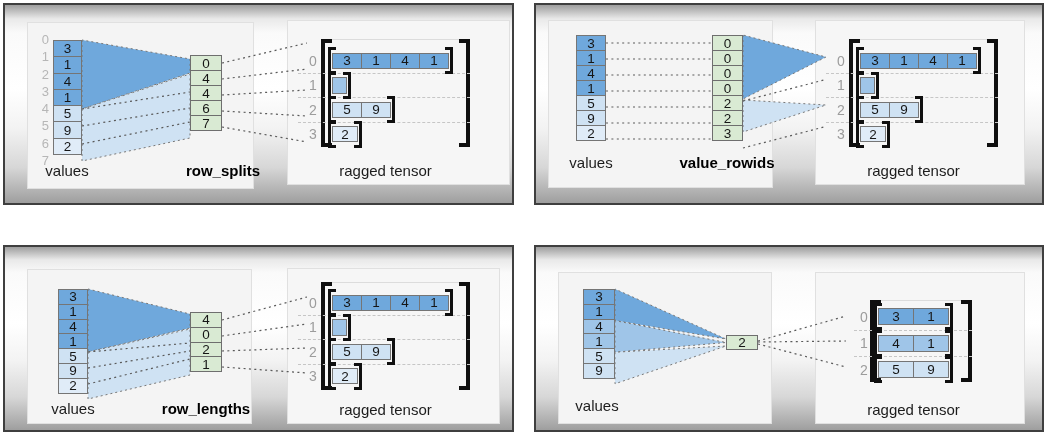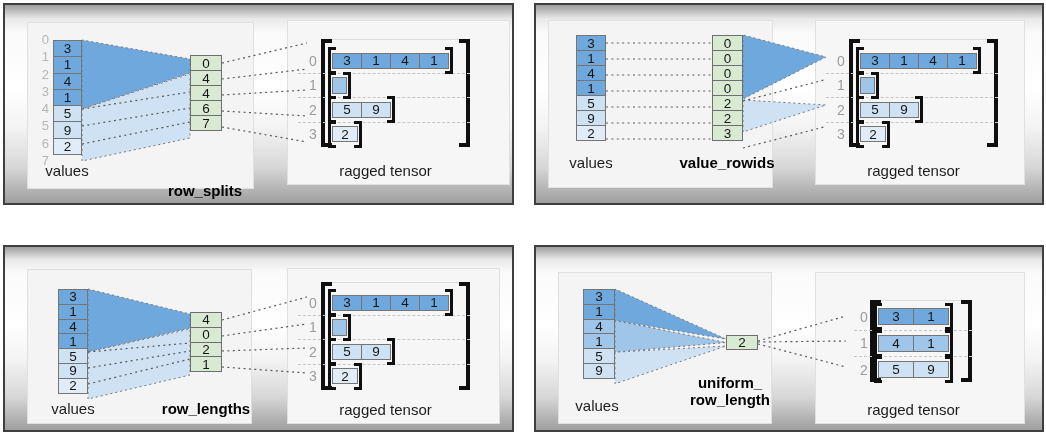"row_splits" div.lbl { left: 200px -> 218px; margin-top: 20px -> none }
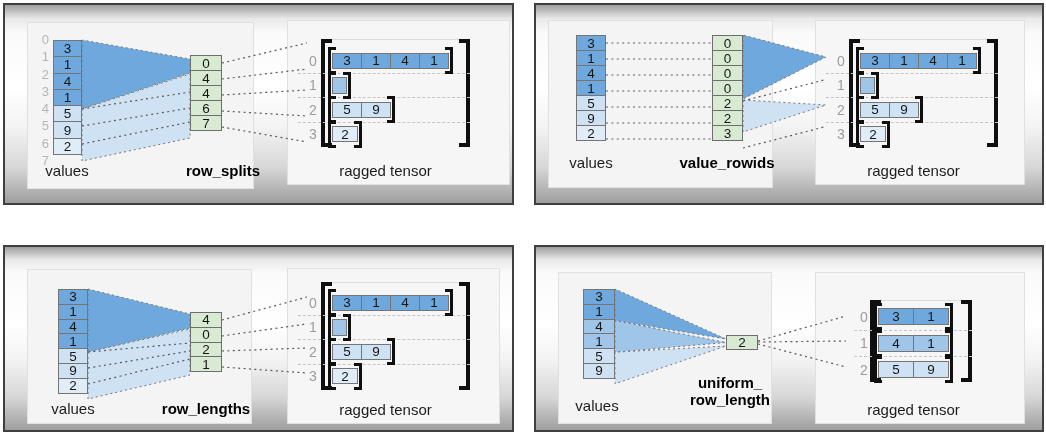"uniform_" div.lbl { html: <div>uniform_ row_length</div> -> none }
